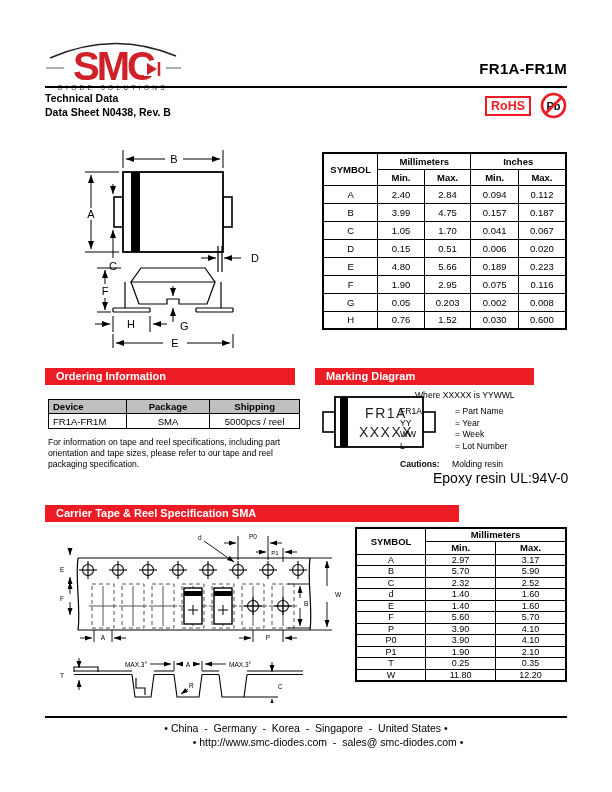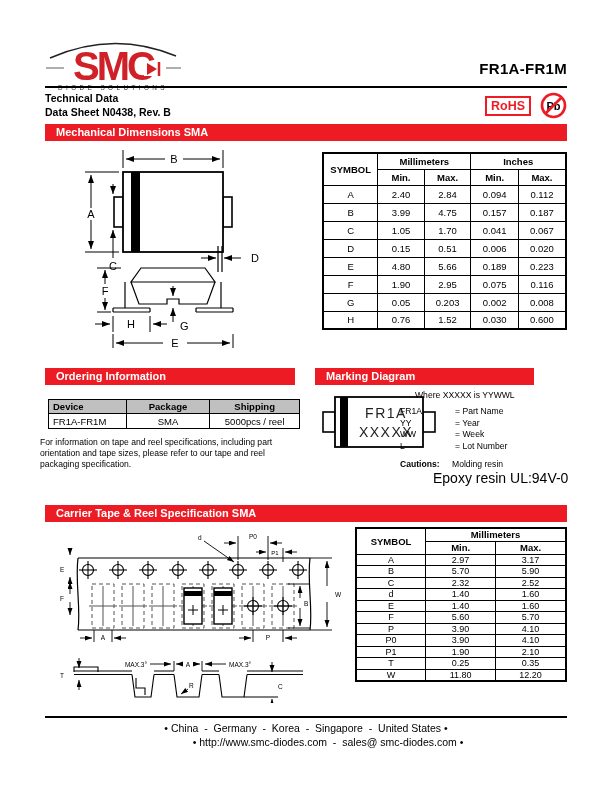"Mechanical Dimensions SMA" div.banner { html: <div>Mechanical Dimensions SMA</div> -> none }
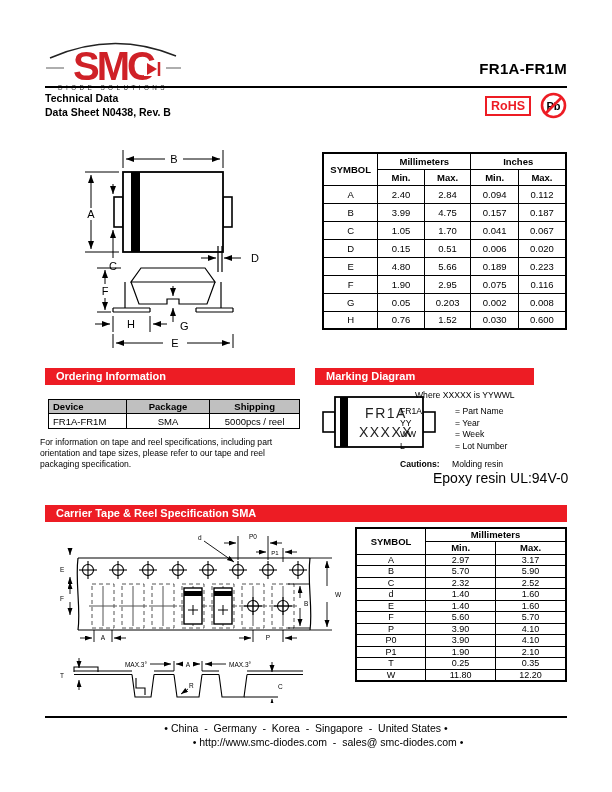"For information on tape and" .order-note { left: 40px -> 48px }
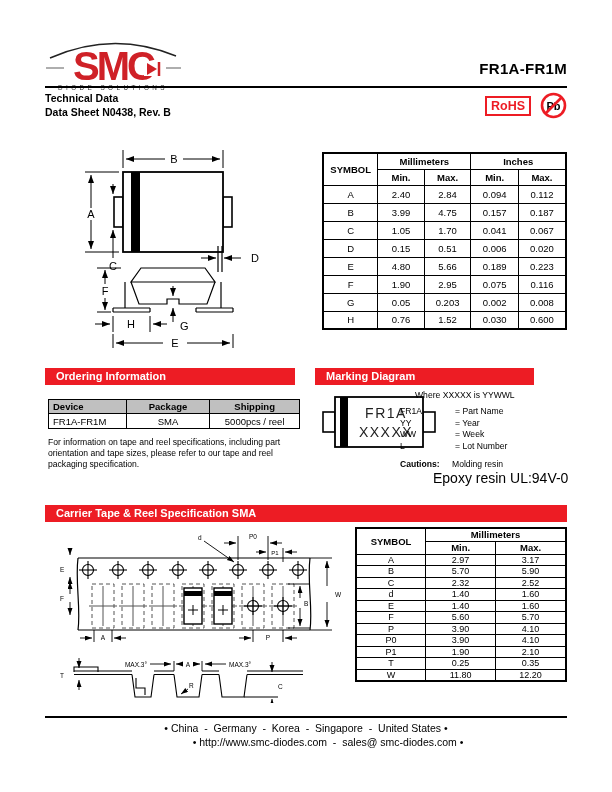"Carrier Tape & Reel Specification" #banner-carrier { width: 522px -> 414px }
